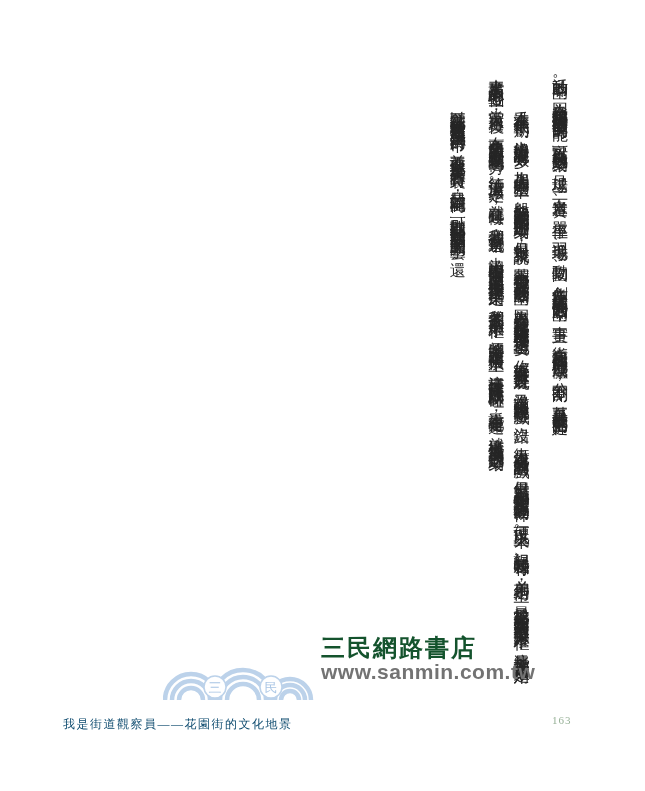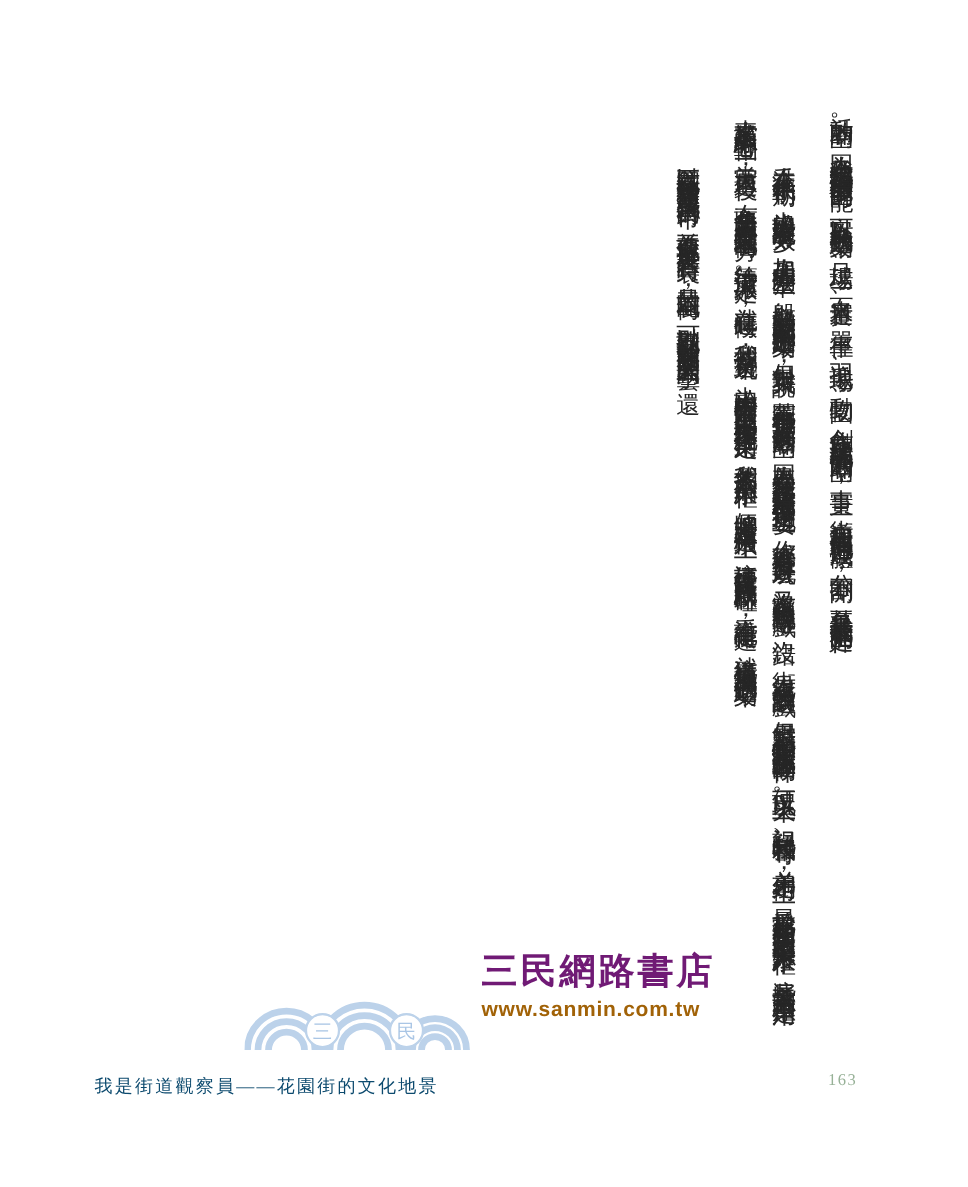"三民網路書店" .wm-name { color: #701a75 -> #14532d }
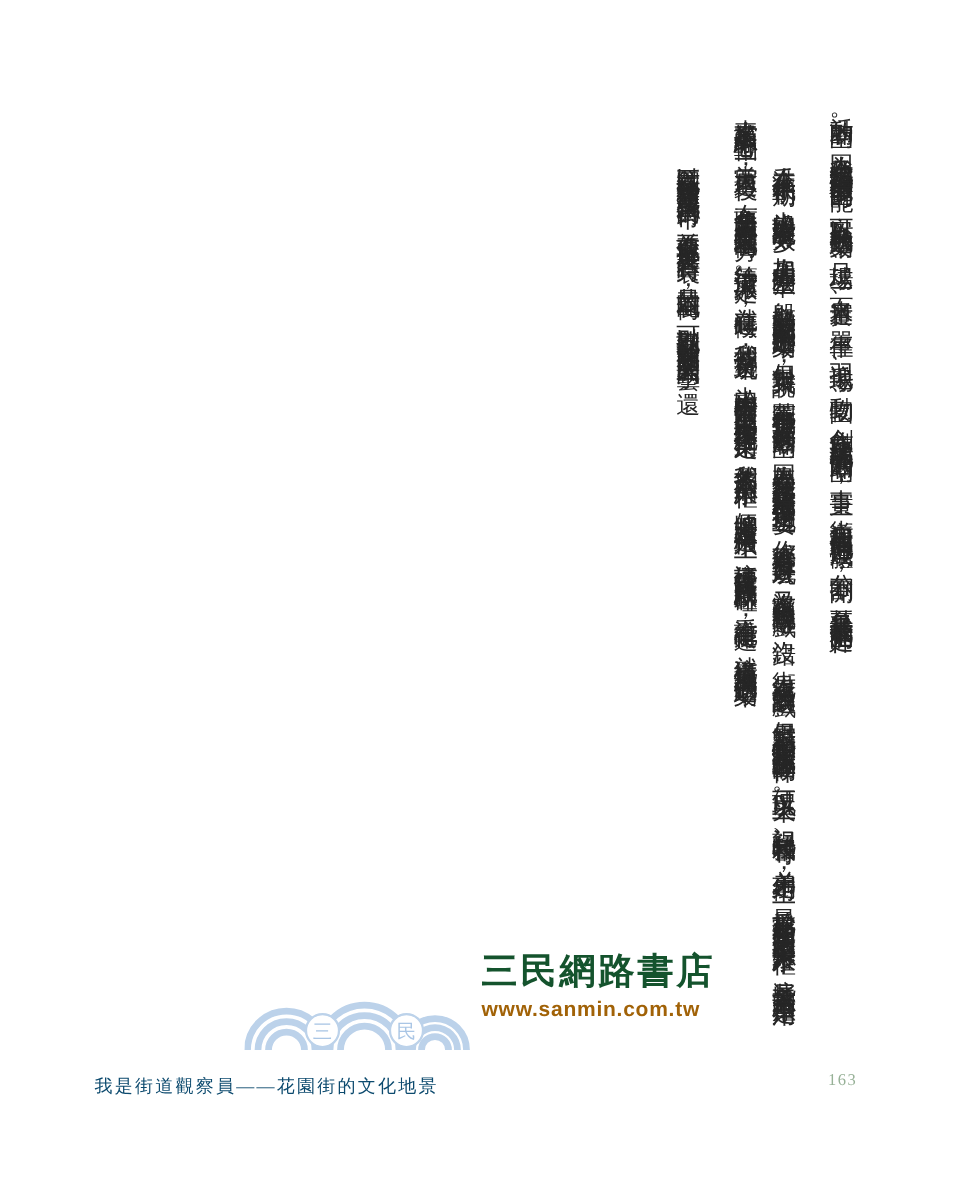"www.sanmin.com.tw" .wm-url { color: #a16207 -> #737373; font-size: 14px -> 21px }
